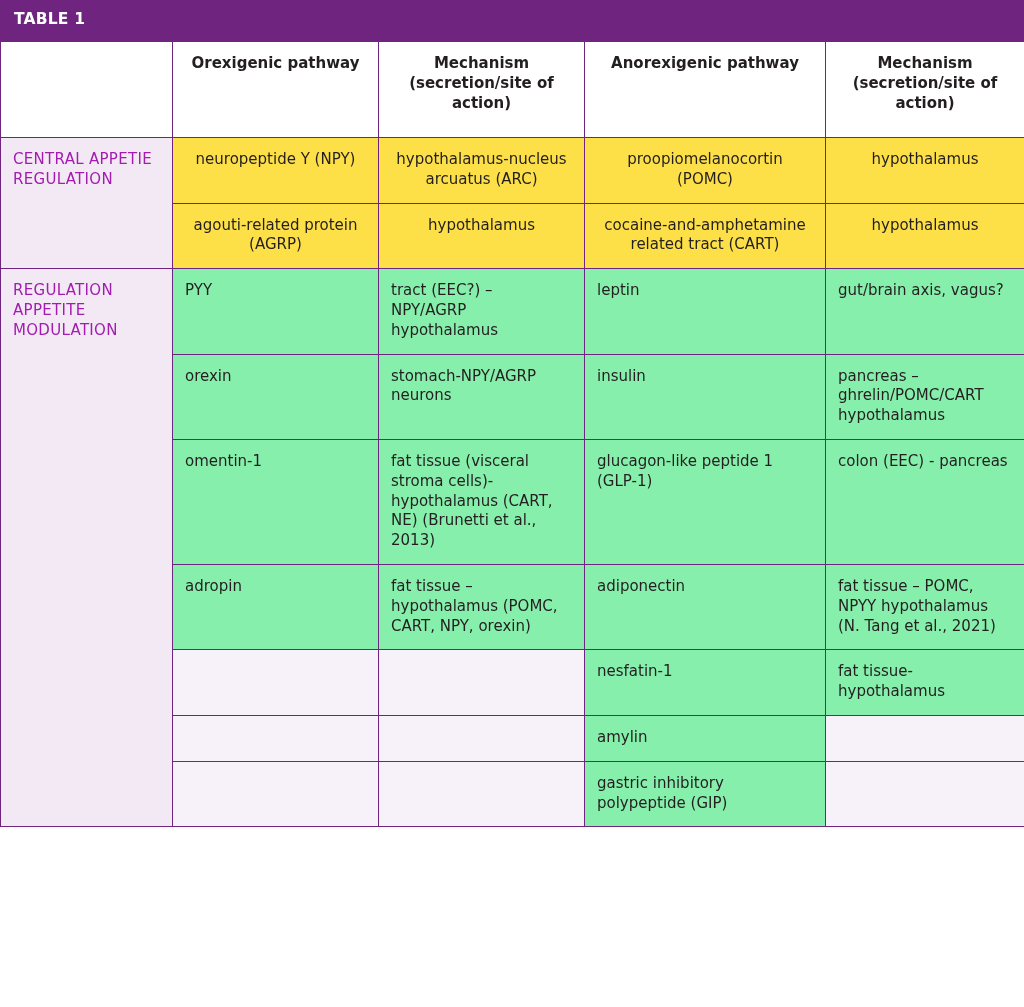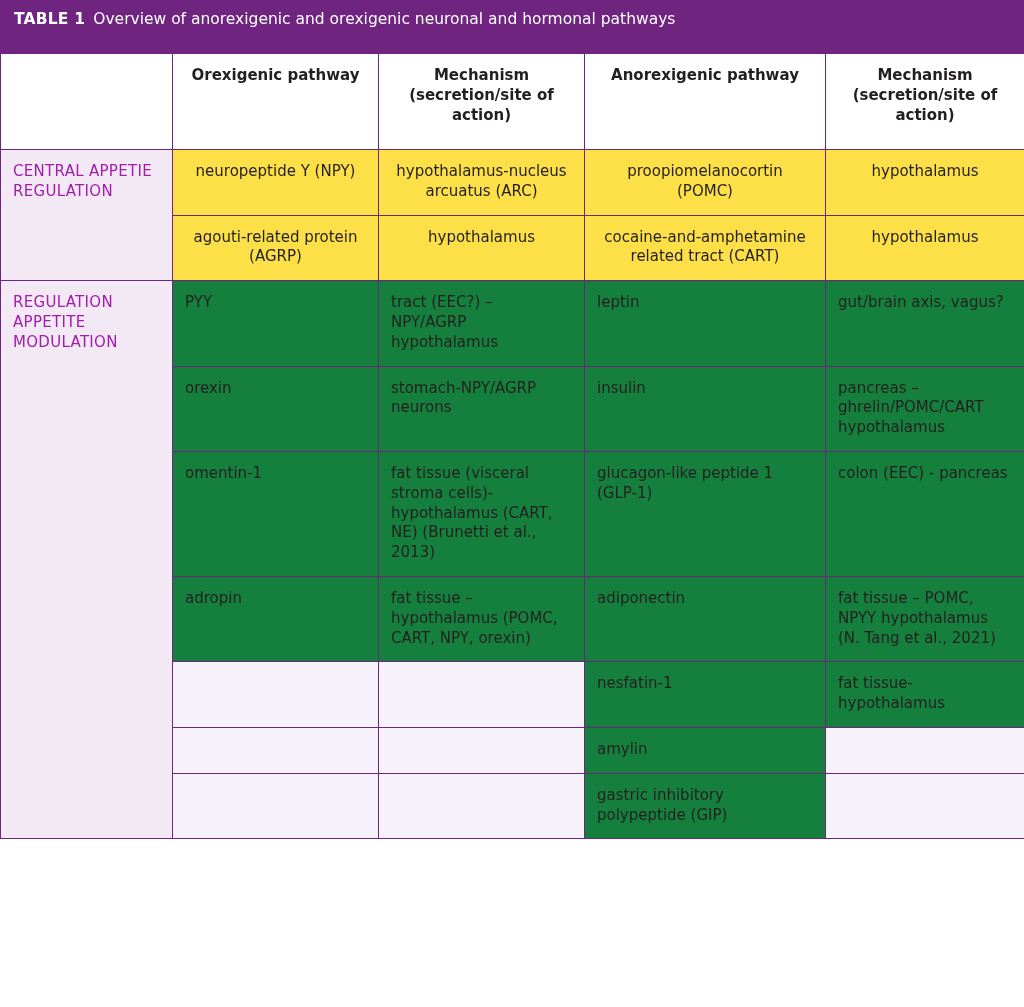"TABLE 1" .caption-bar { height: 53px -> 41px }
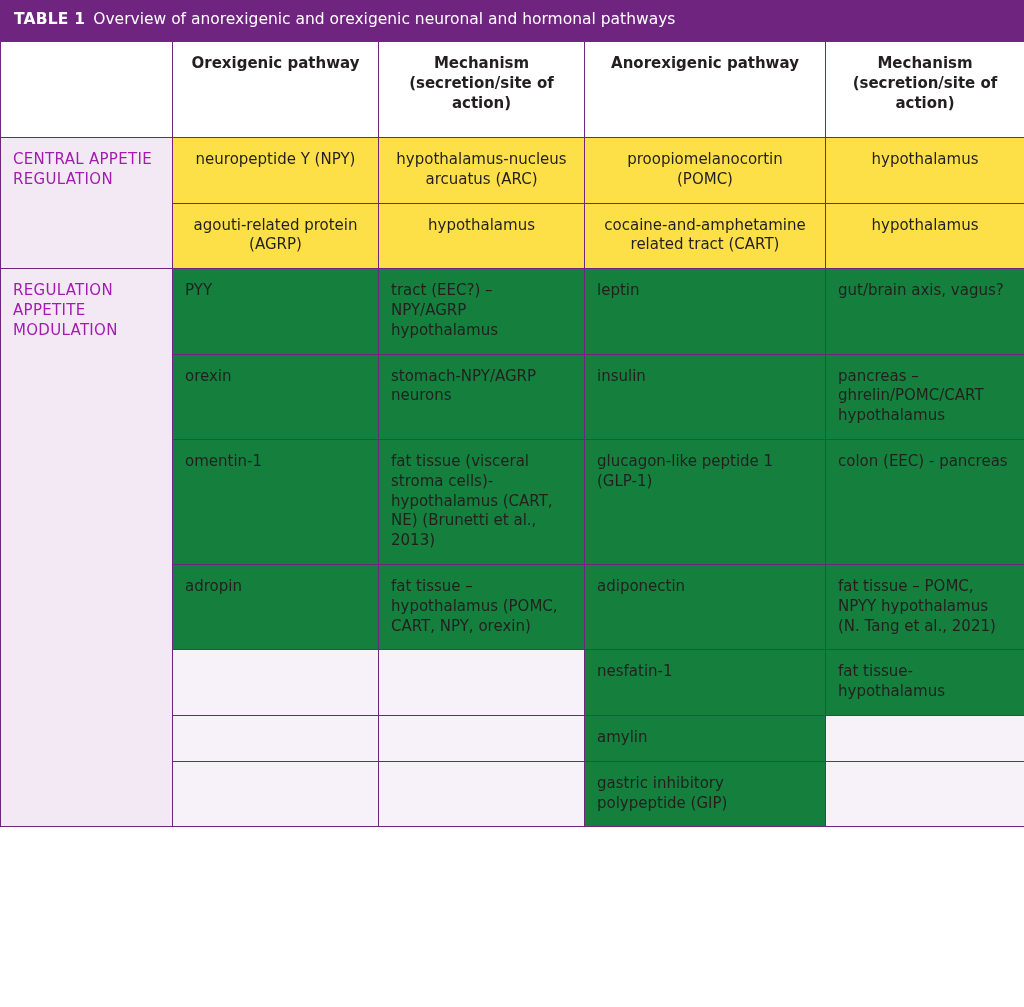"Overview of anorexigenic and orexigenic" span.caption-text { html: <span>Overview of anorexigenic and orexigenic neuronal and hormonal pathways</span> -> none }
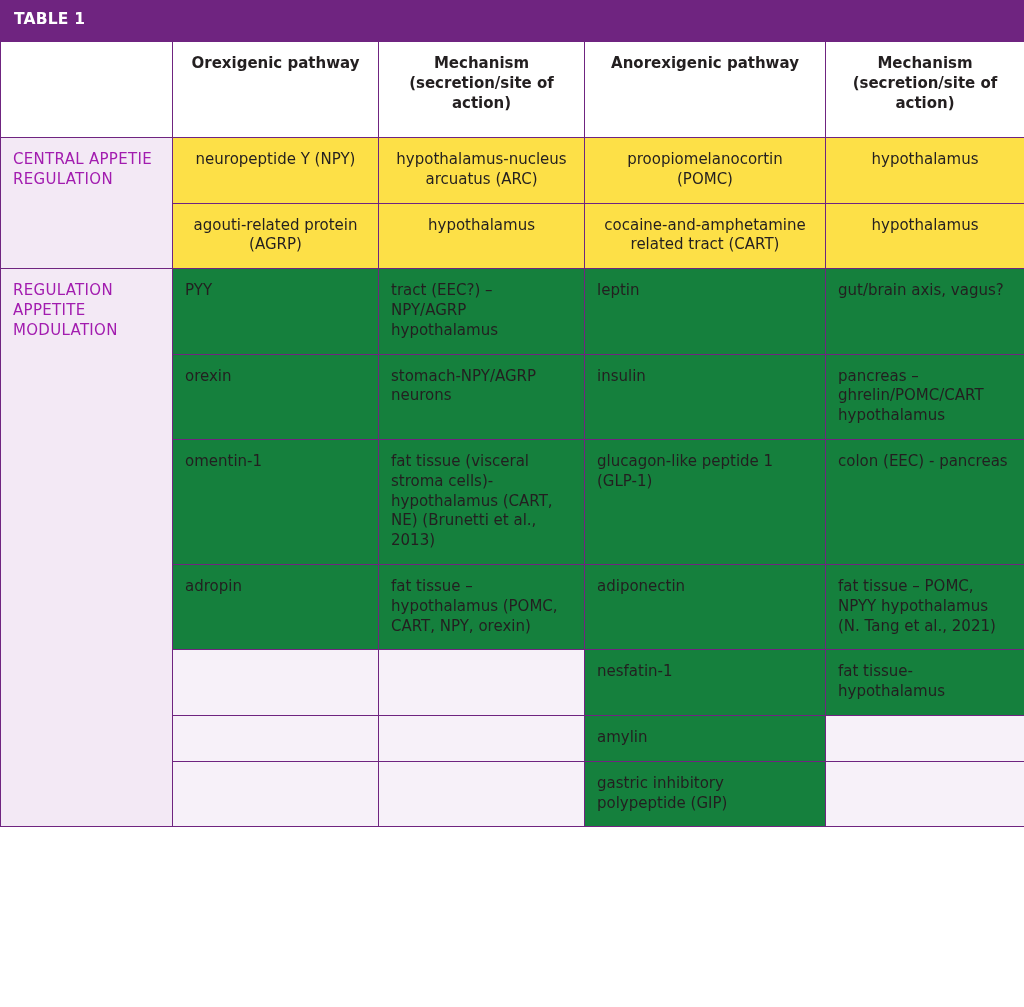"PYY" .row-periph td.cell { background: #15803d -> #86efac }
